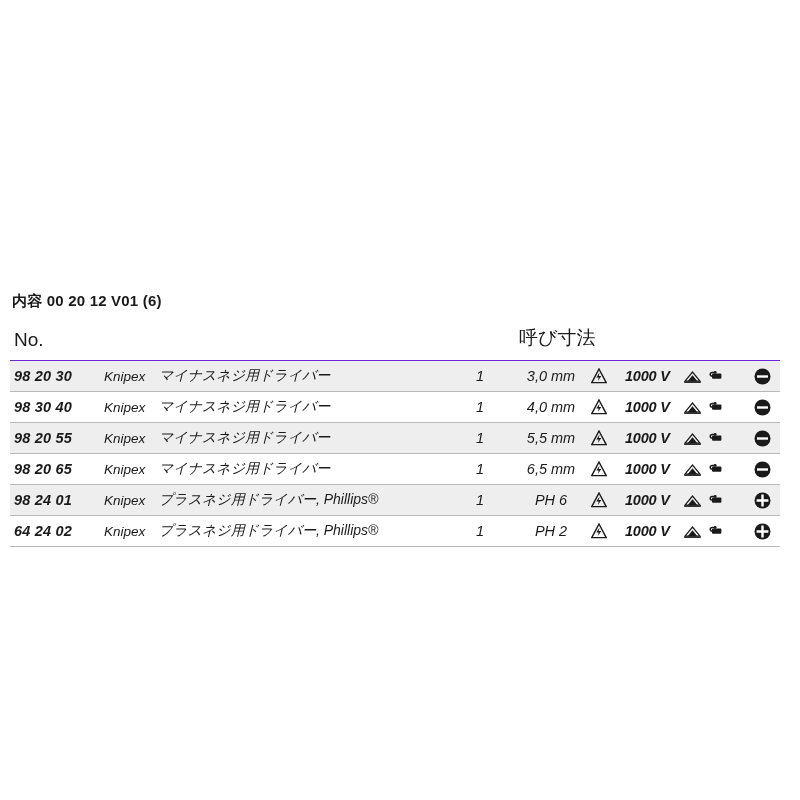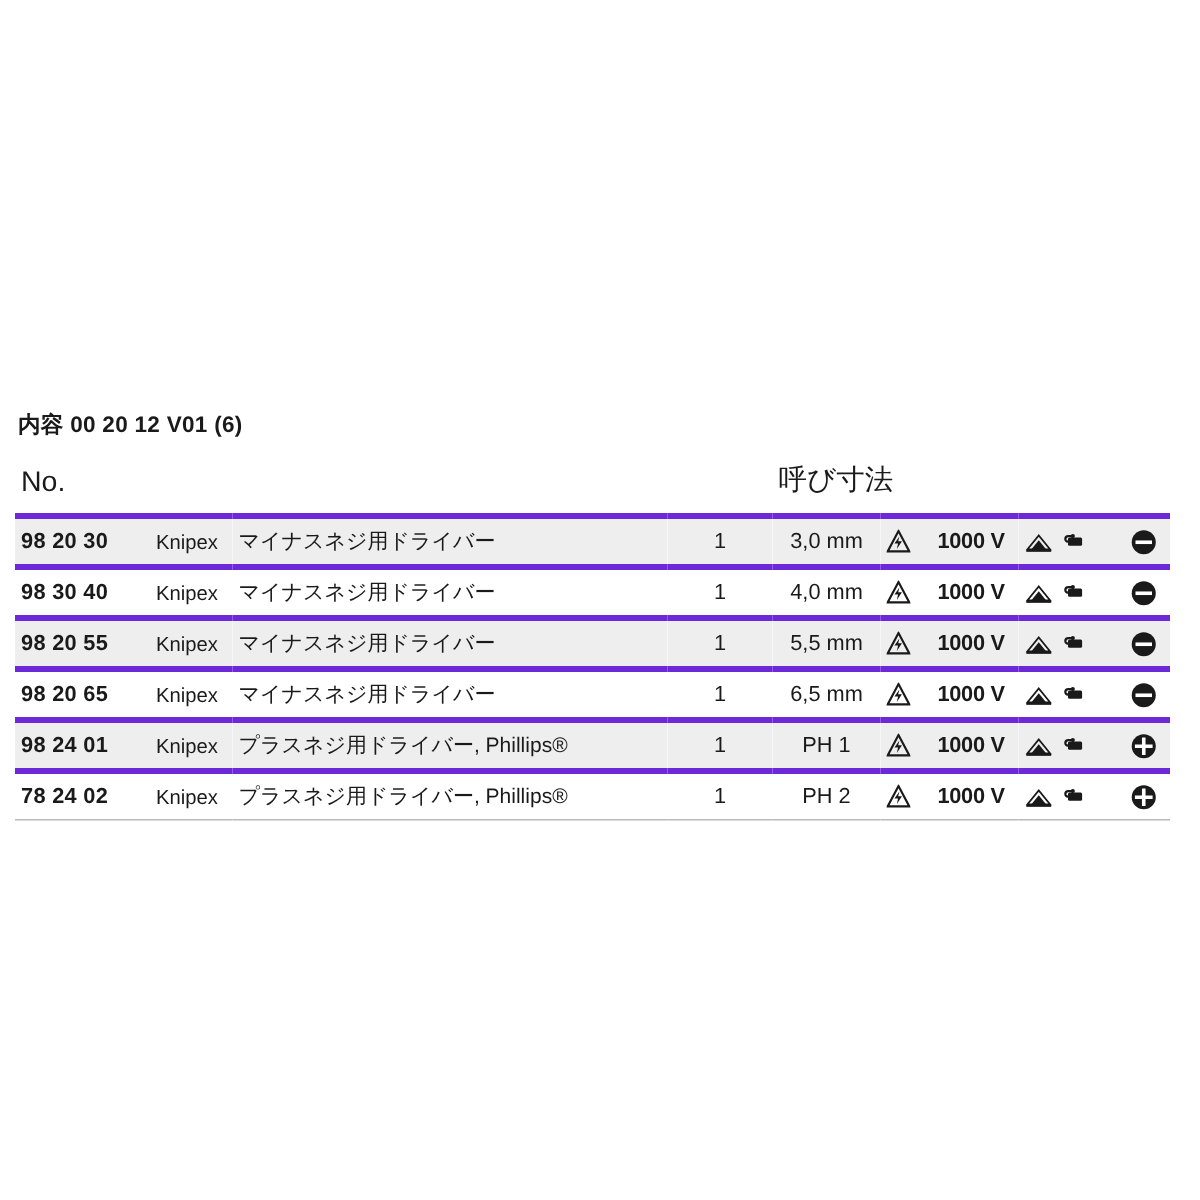"内容 00 20 12 V01" .content { top: 274px -> 292px }
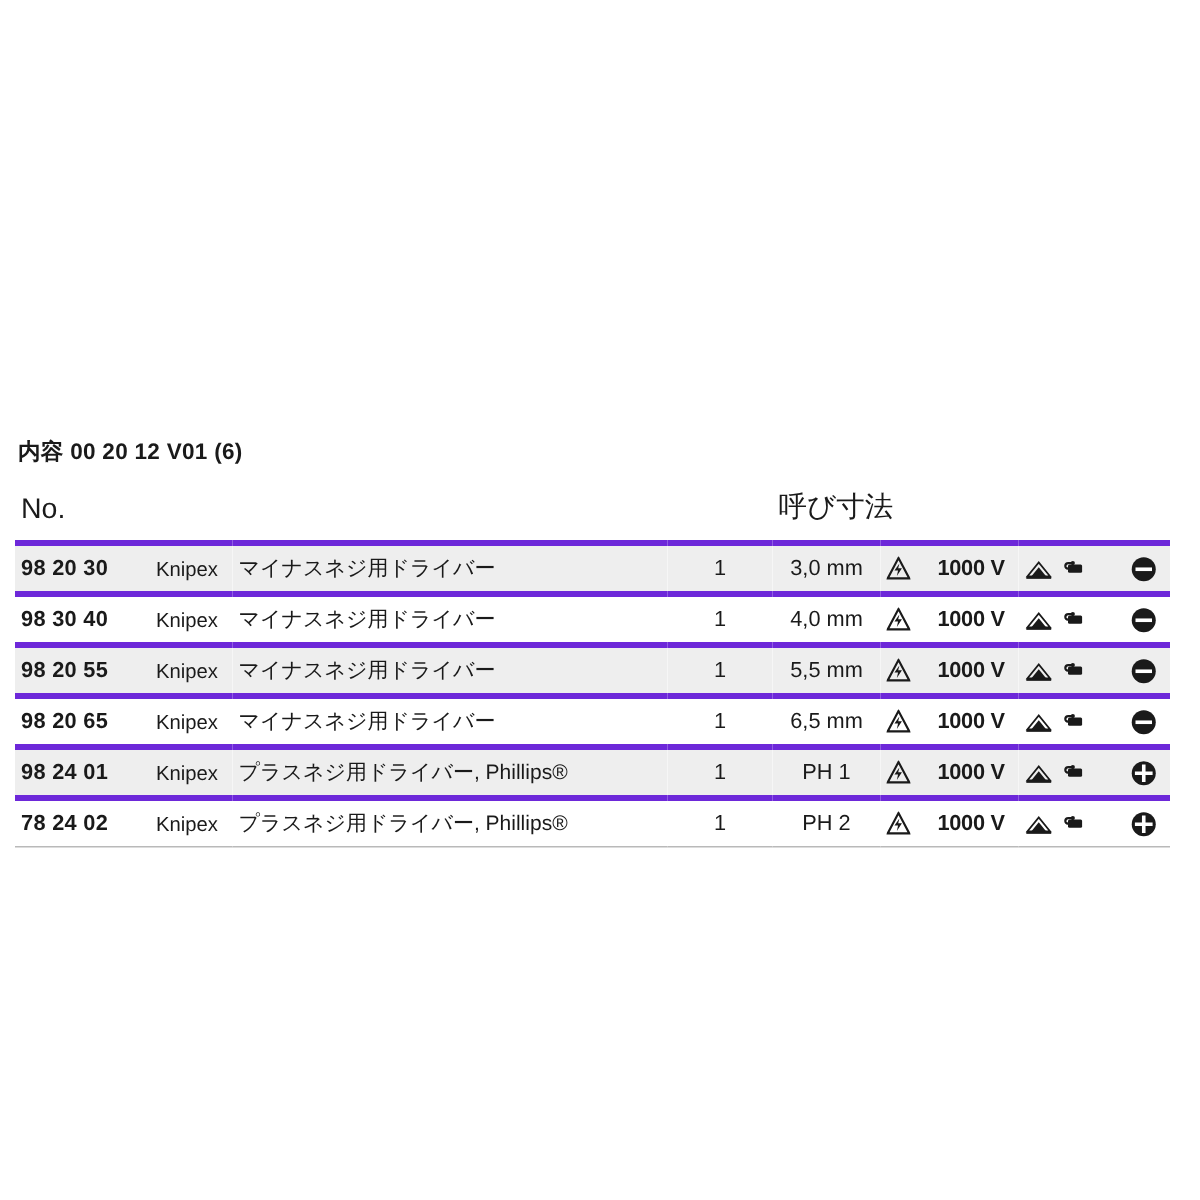"98 20 30" table.spec tbody td { border-top: 4px solid #6d28d9 -> 1px solid #6d28d9; font-style: none -> italic }
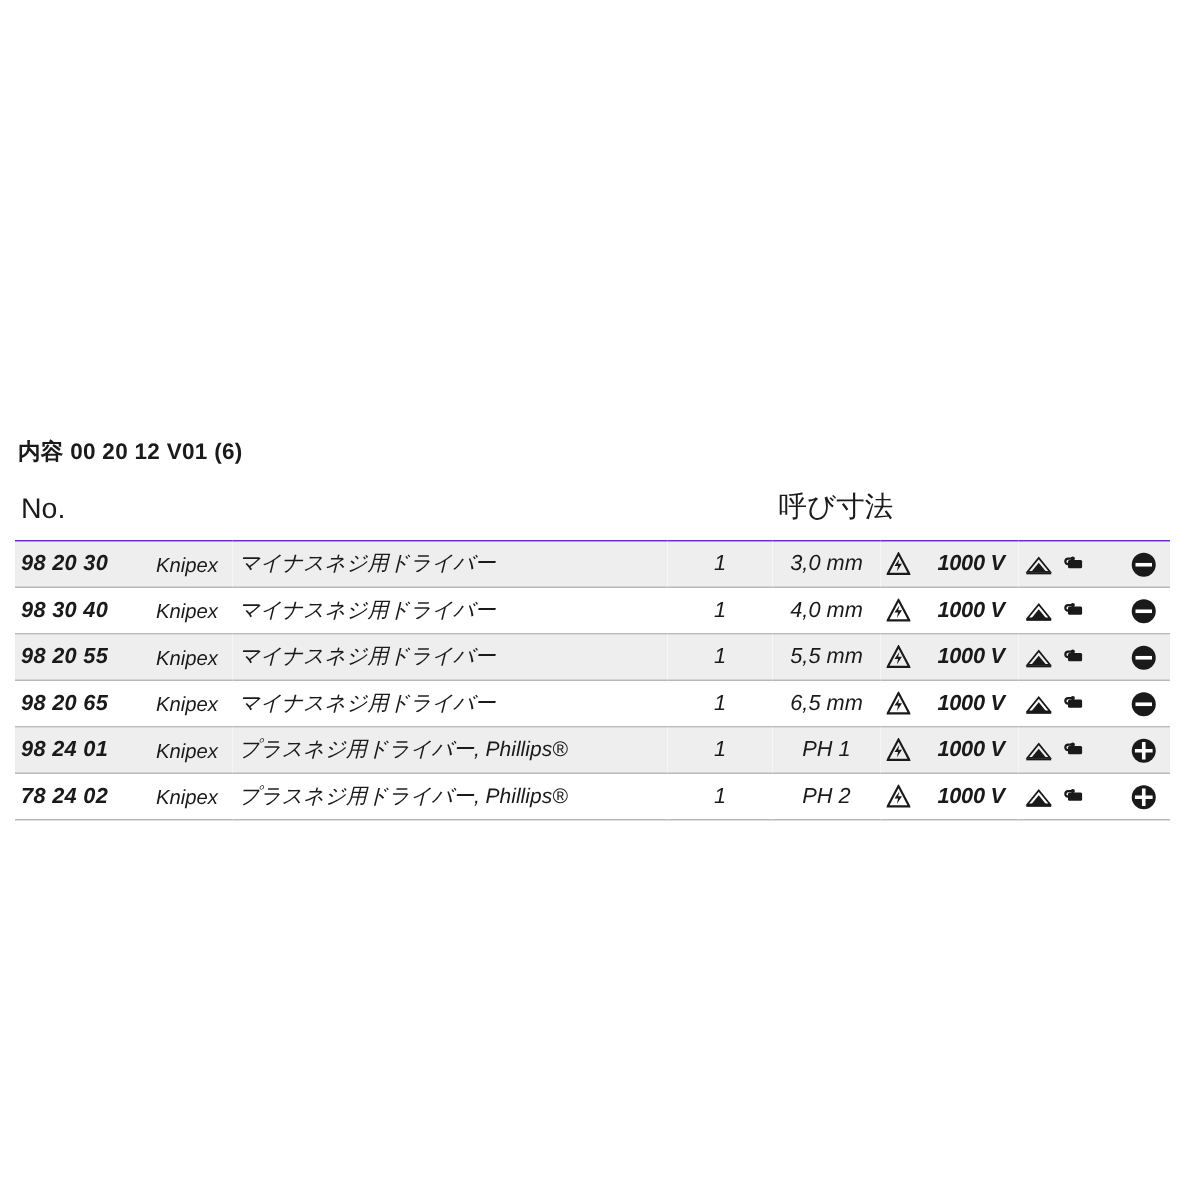"PH 1" td.c-size { text: 1 -> 6 }
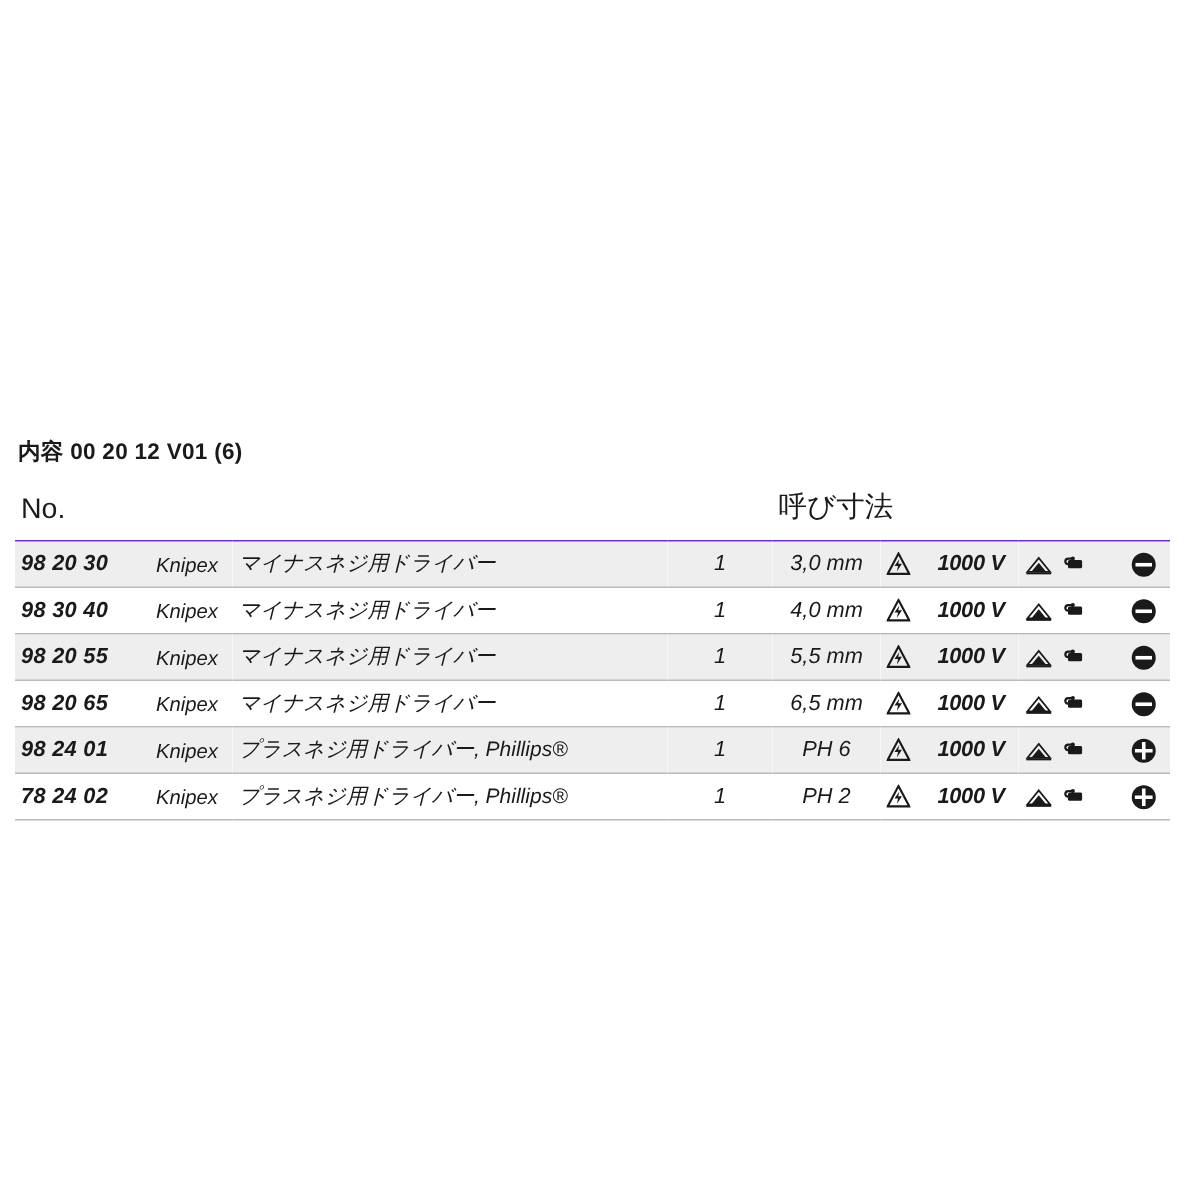"78 24 02" td.c-no { text: 78 -> 64 }
